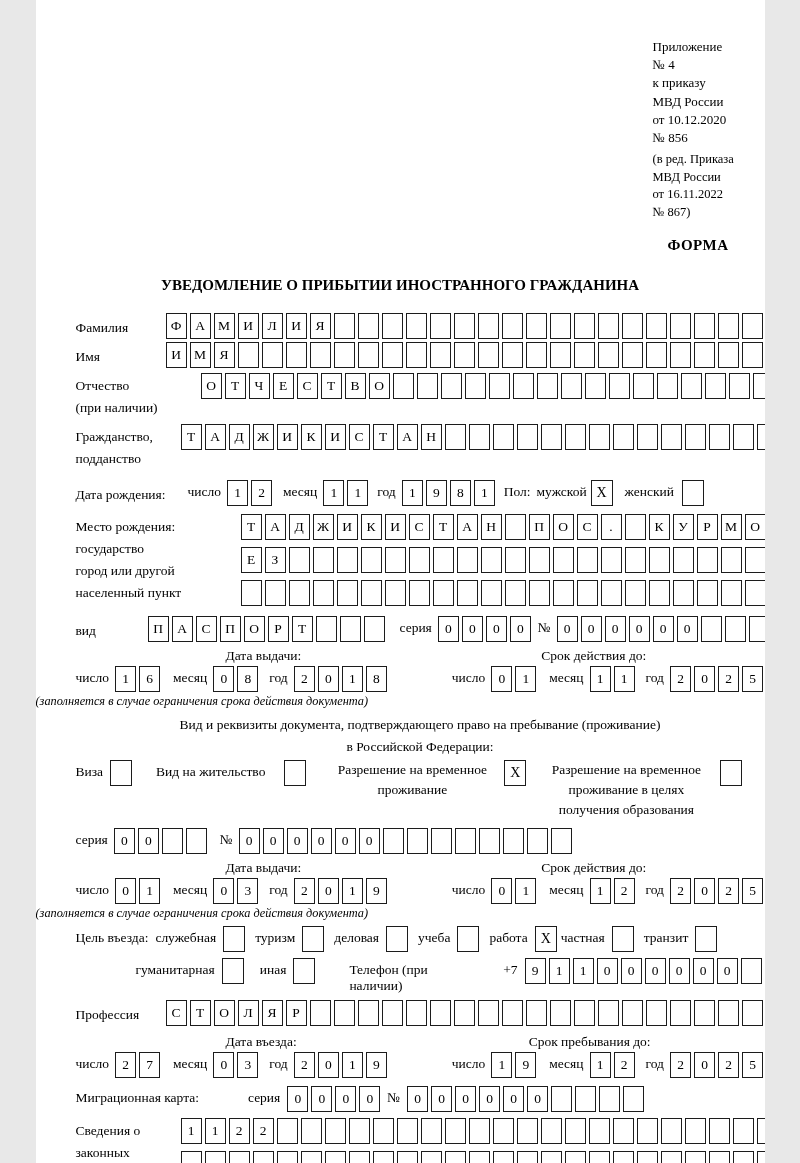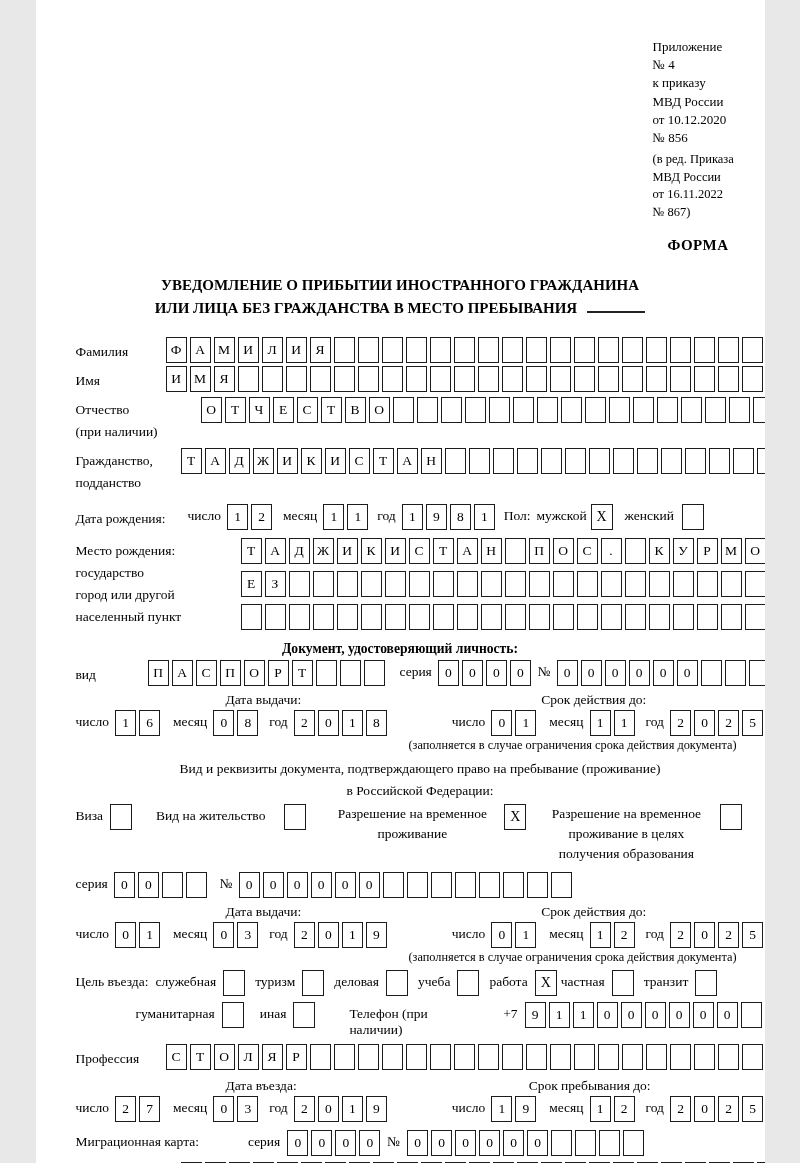"ИЛИ ЛИЦА БЕЗ ГРАЖДАНСТВА В" div { html: <div><span>ИЛИ ЛИЦА БЕЗ ГРАЖДАНСТВА В МЕСТО ПРЕБЫВАНИЯ</span><span></span></div> -> none }
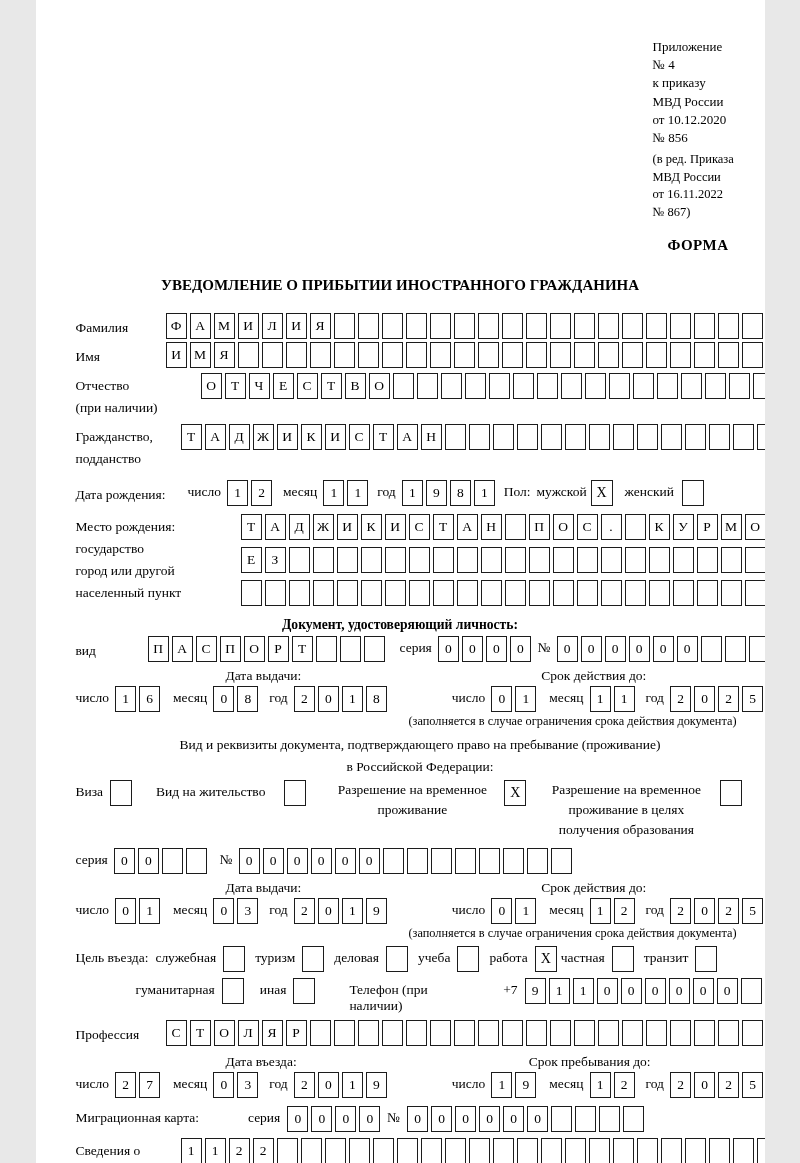"Документ, удостоверяющий личность:" div.center-b { html: <div>Документ, удостоверяющий личность:</div> -> none }
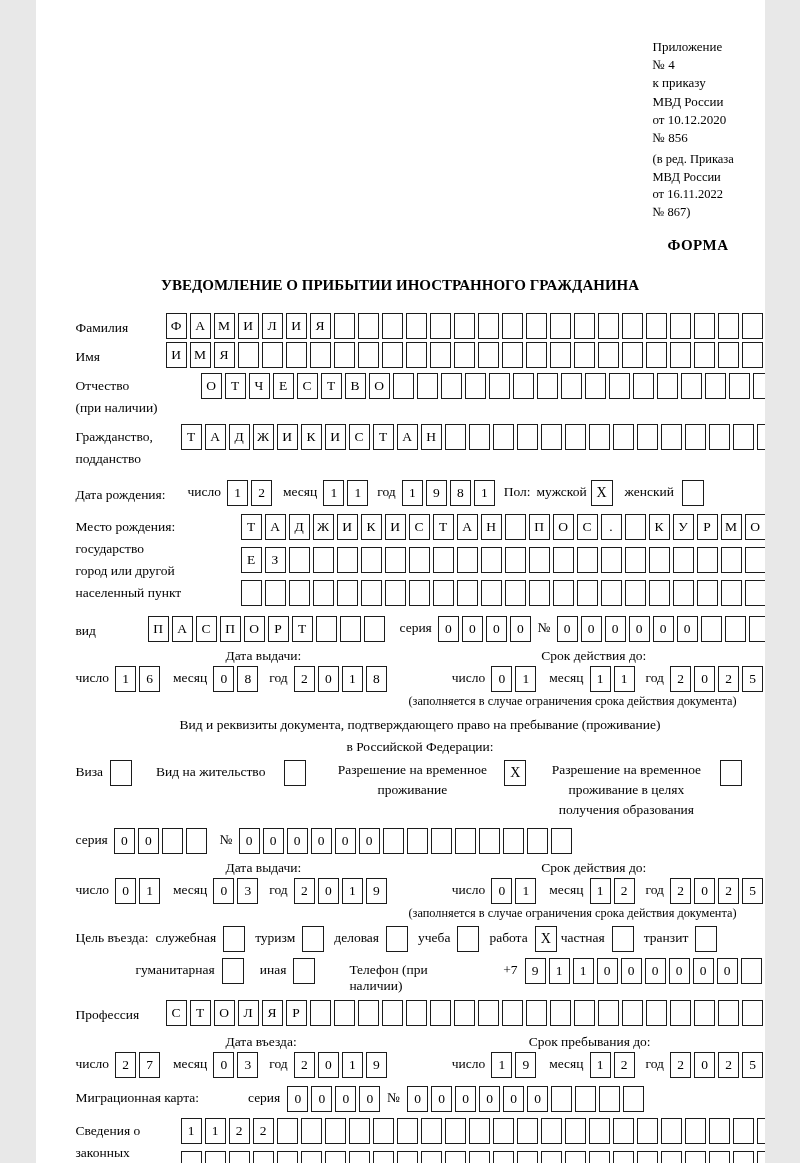"(заполняется в случае ограничения срока" .note-r { font-style: none -> italic; text-align: right -> none }
